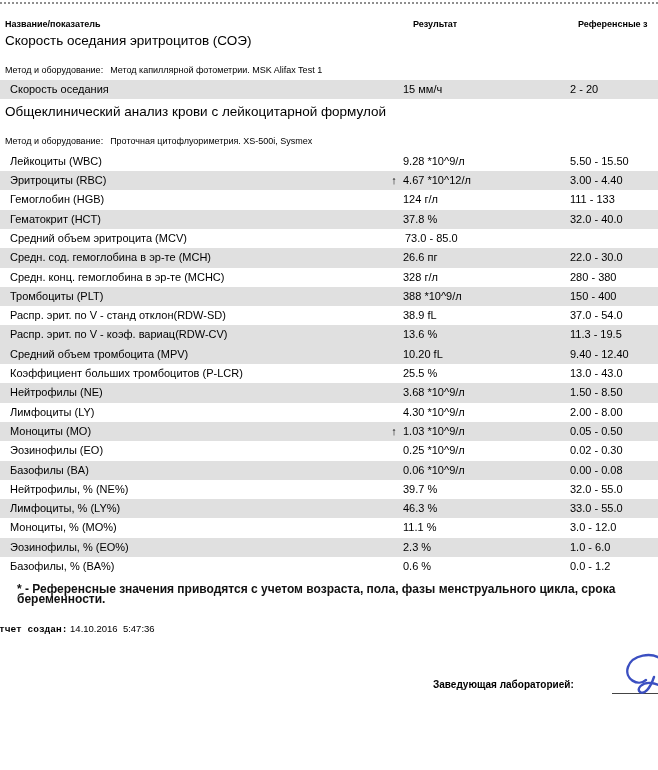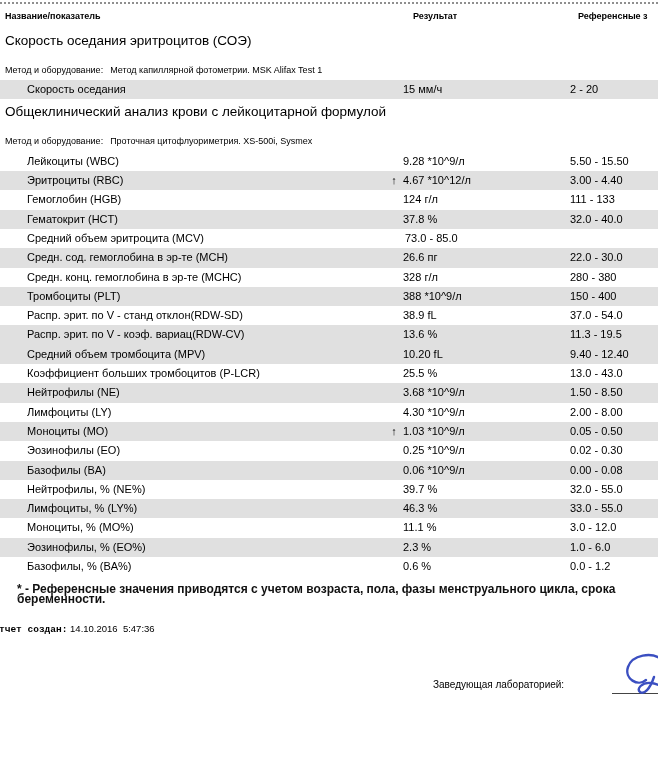"Название/показатель" .col-header span { top: 0 -> 8px }
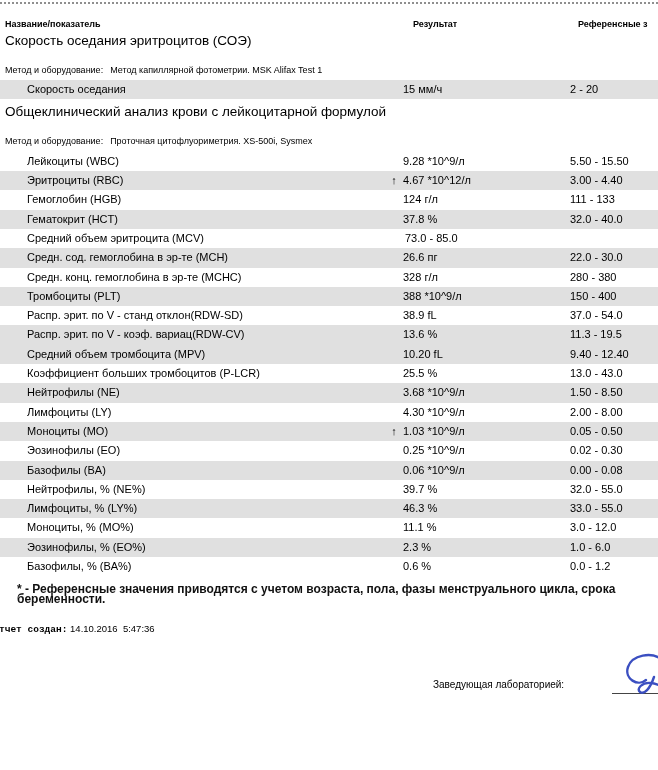"Скорость оседания" .c-name { padding-left: 27px -> 10px }
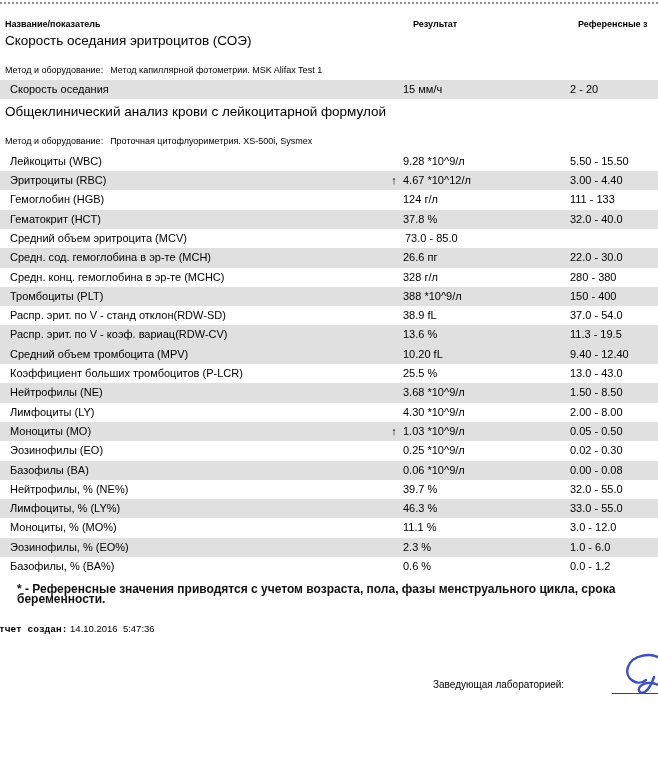"Заведующая лабораторией:" .sign-label { font-weight: normal -> bold }
